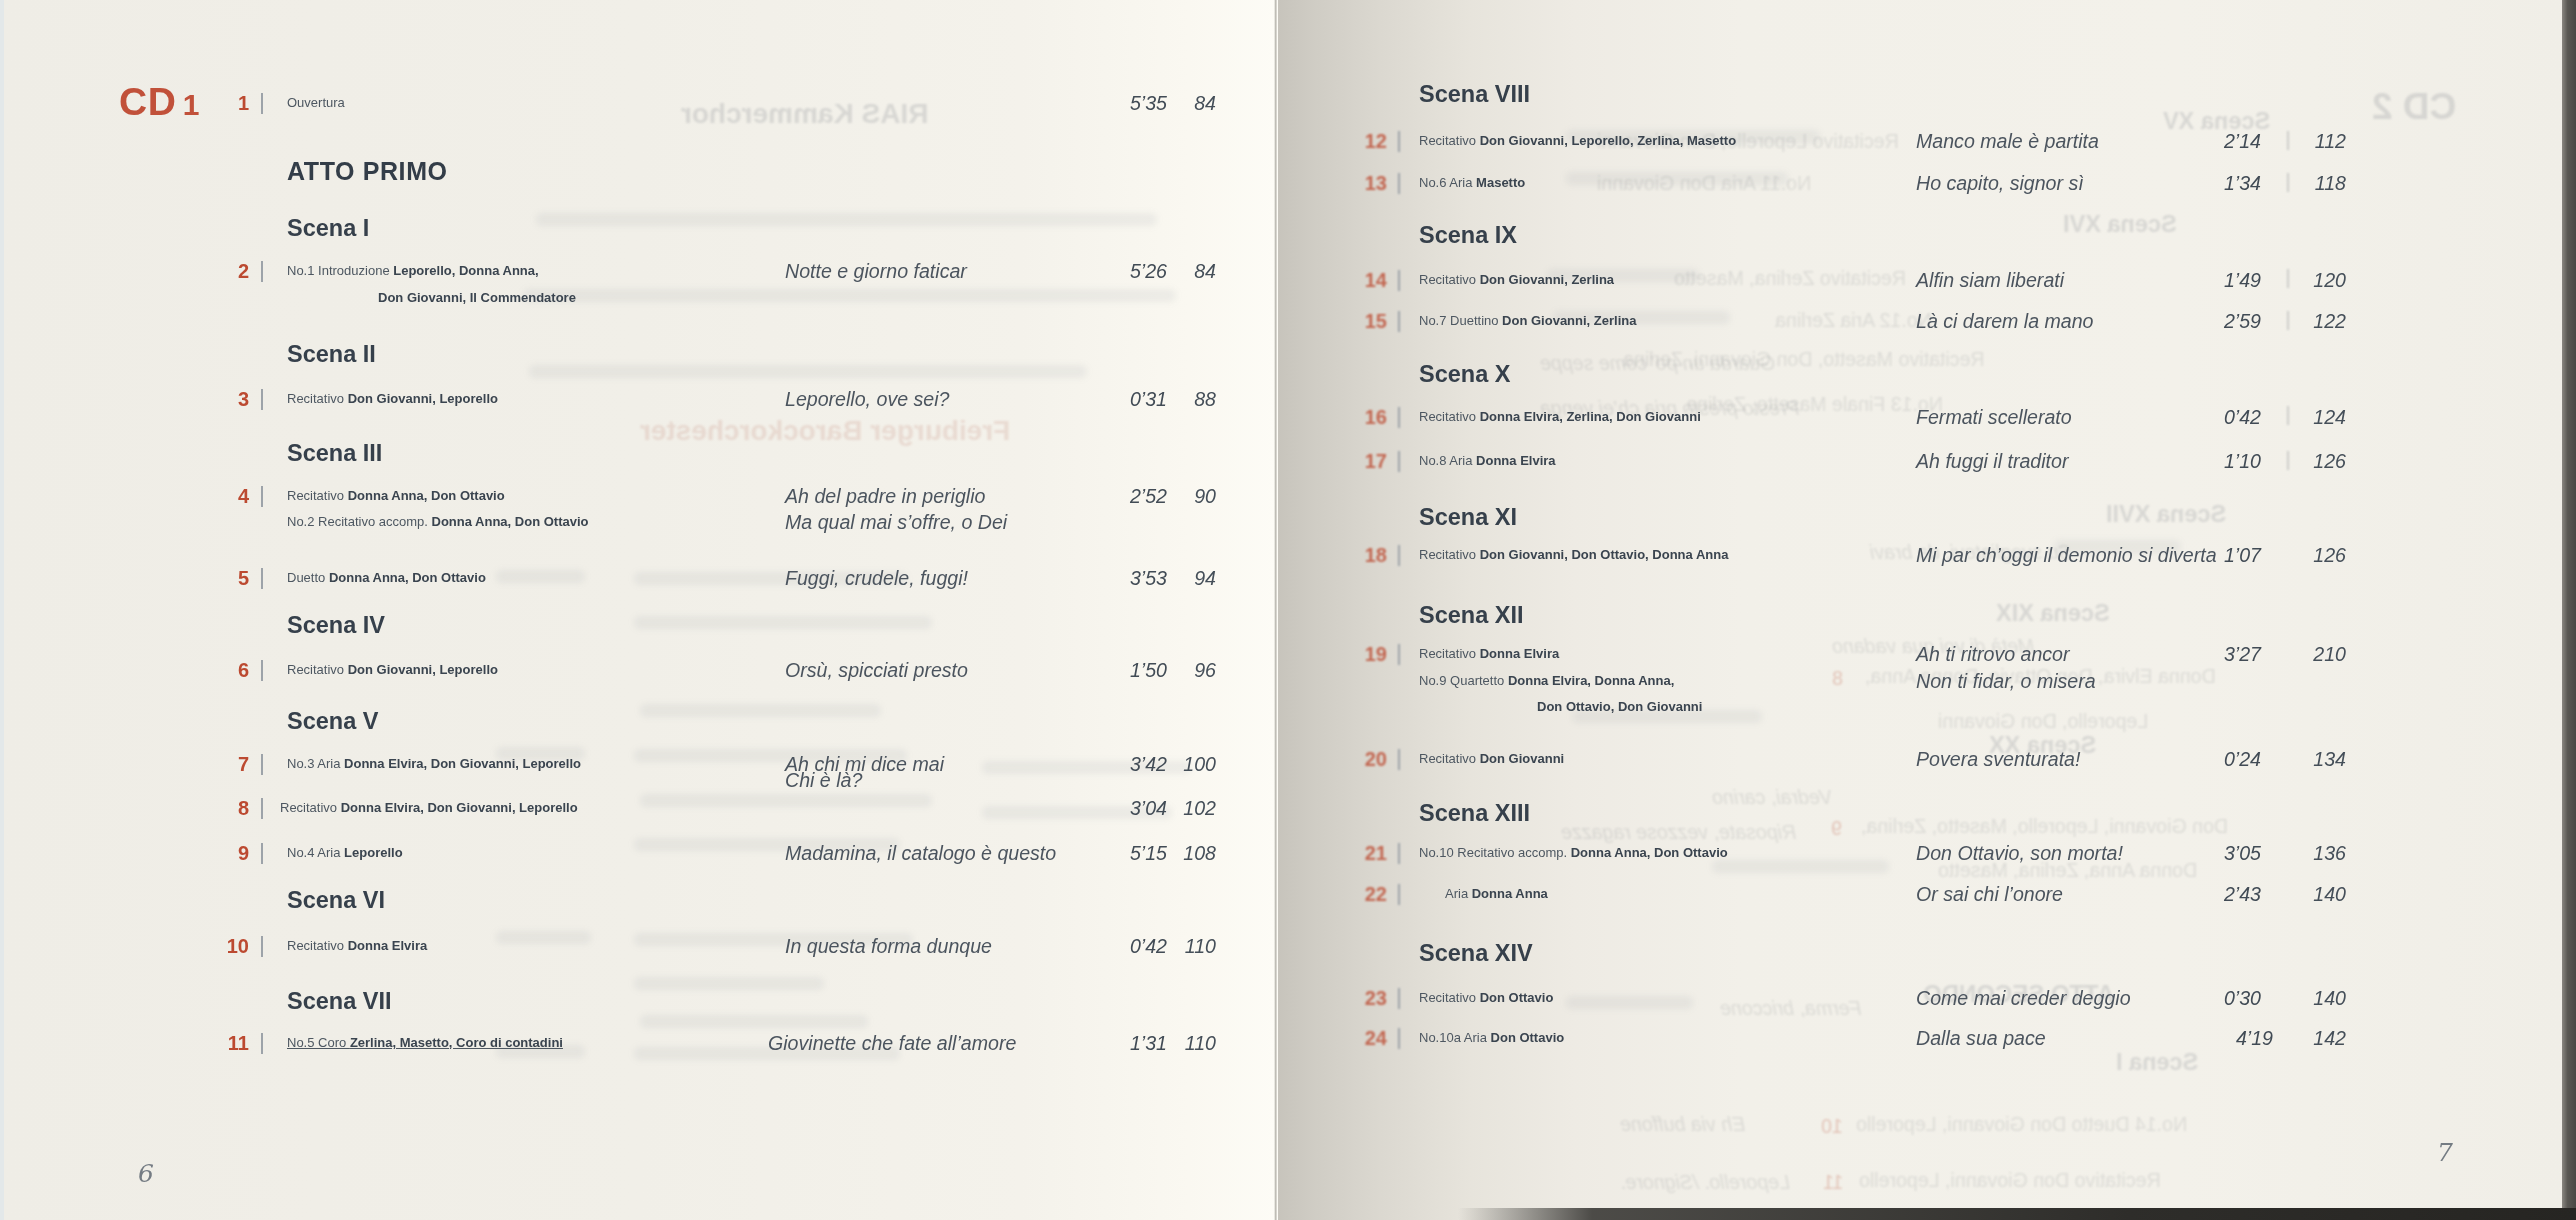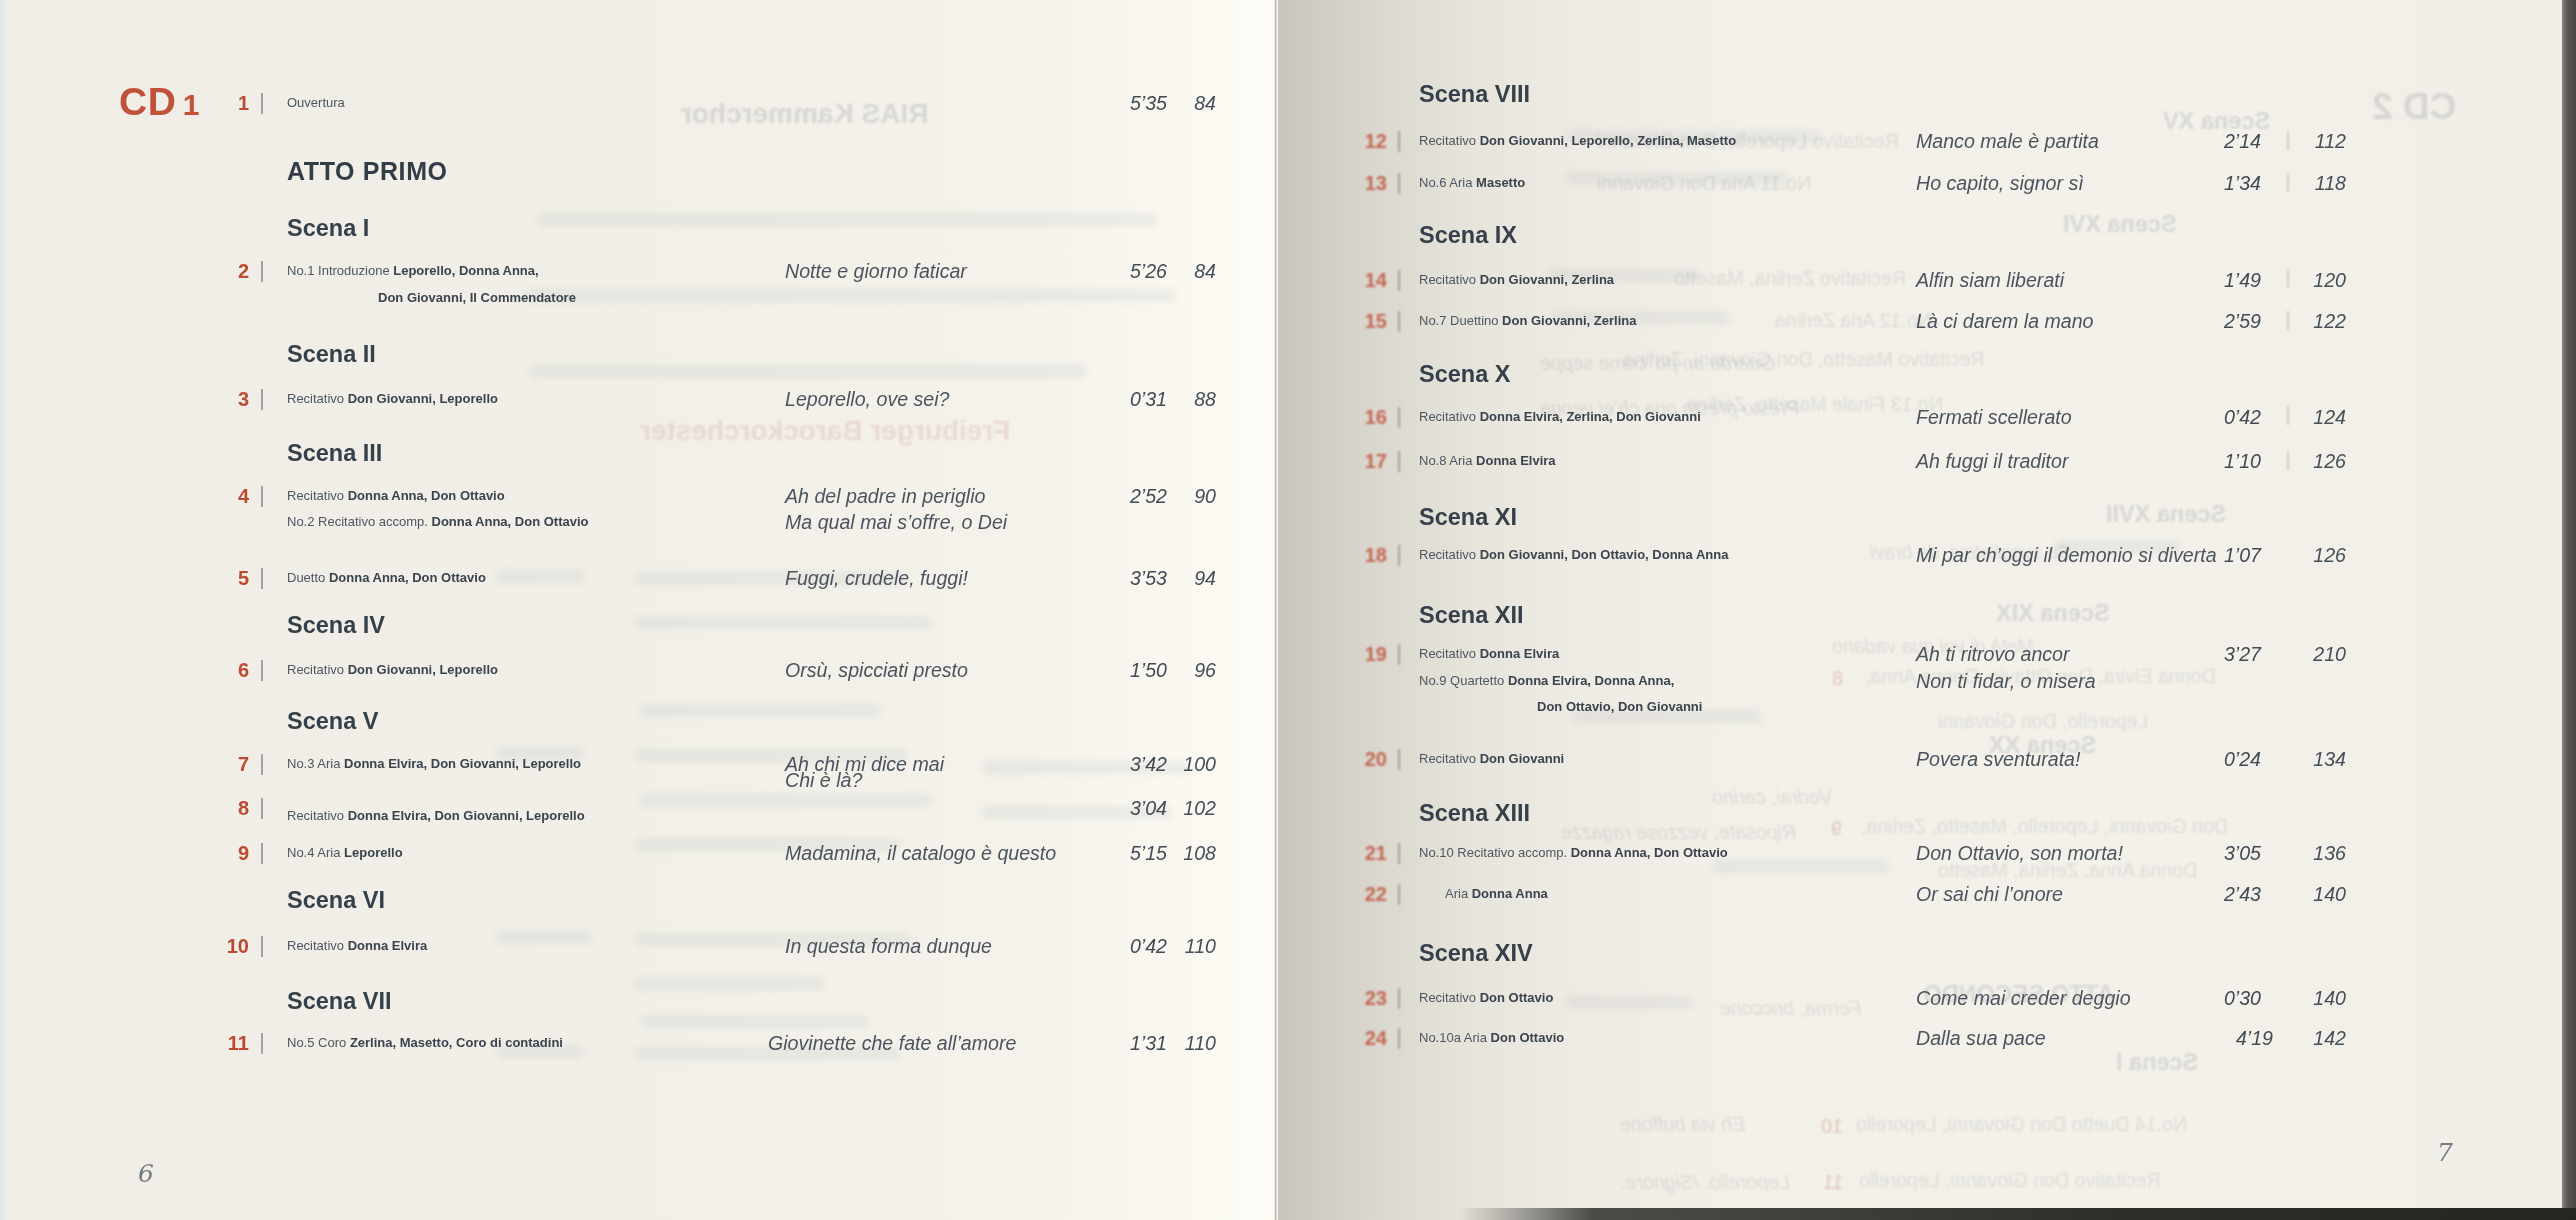"Recitativo Donna Elvira, Don Giovanni," div.tline { left: 287px -> 280px; margin-top: 8px -> none }
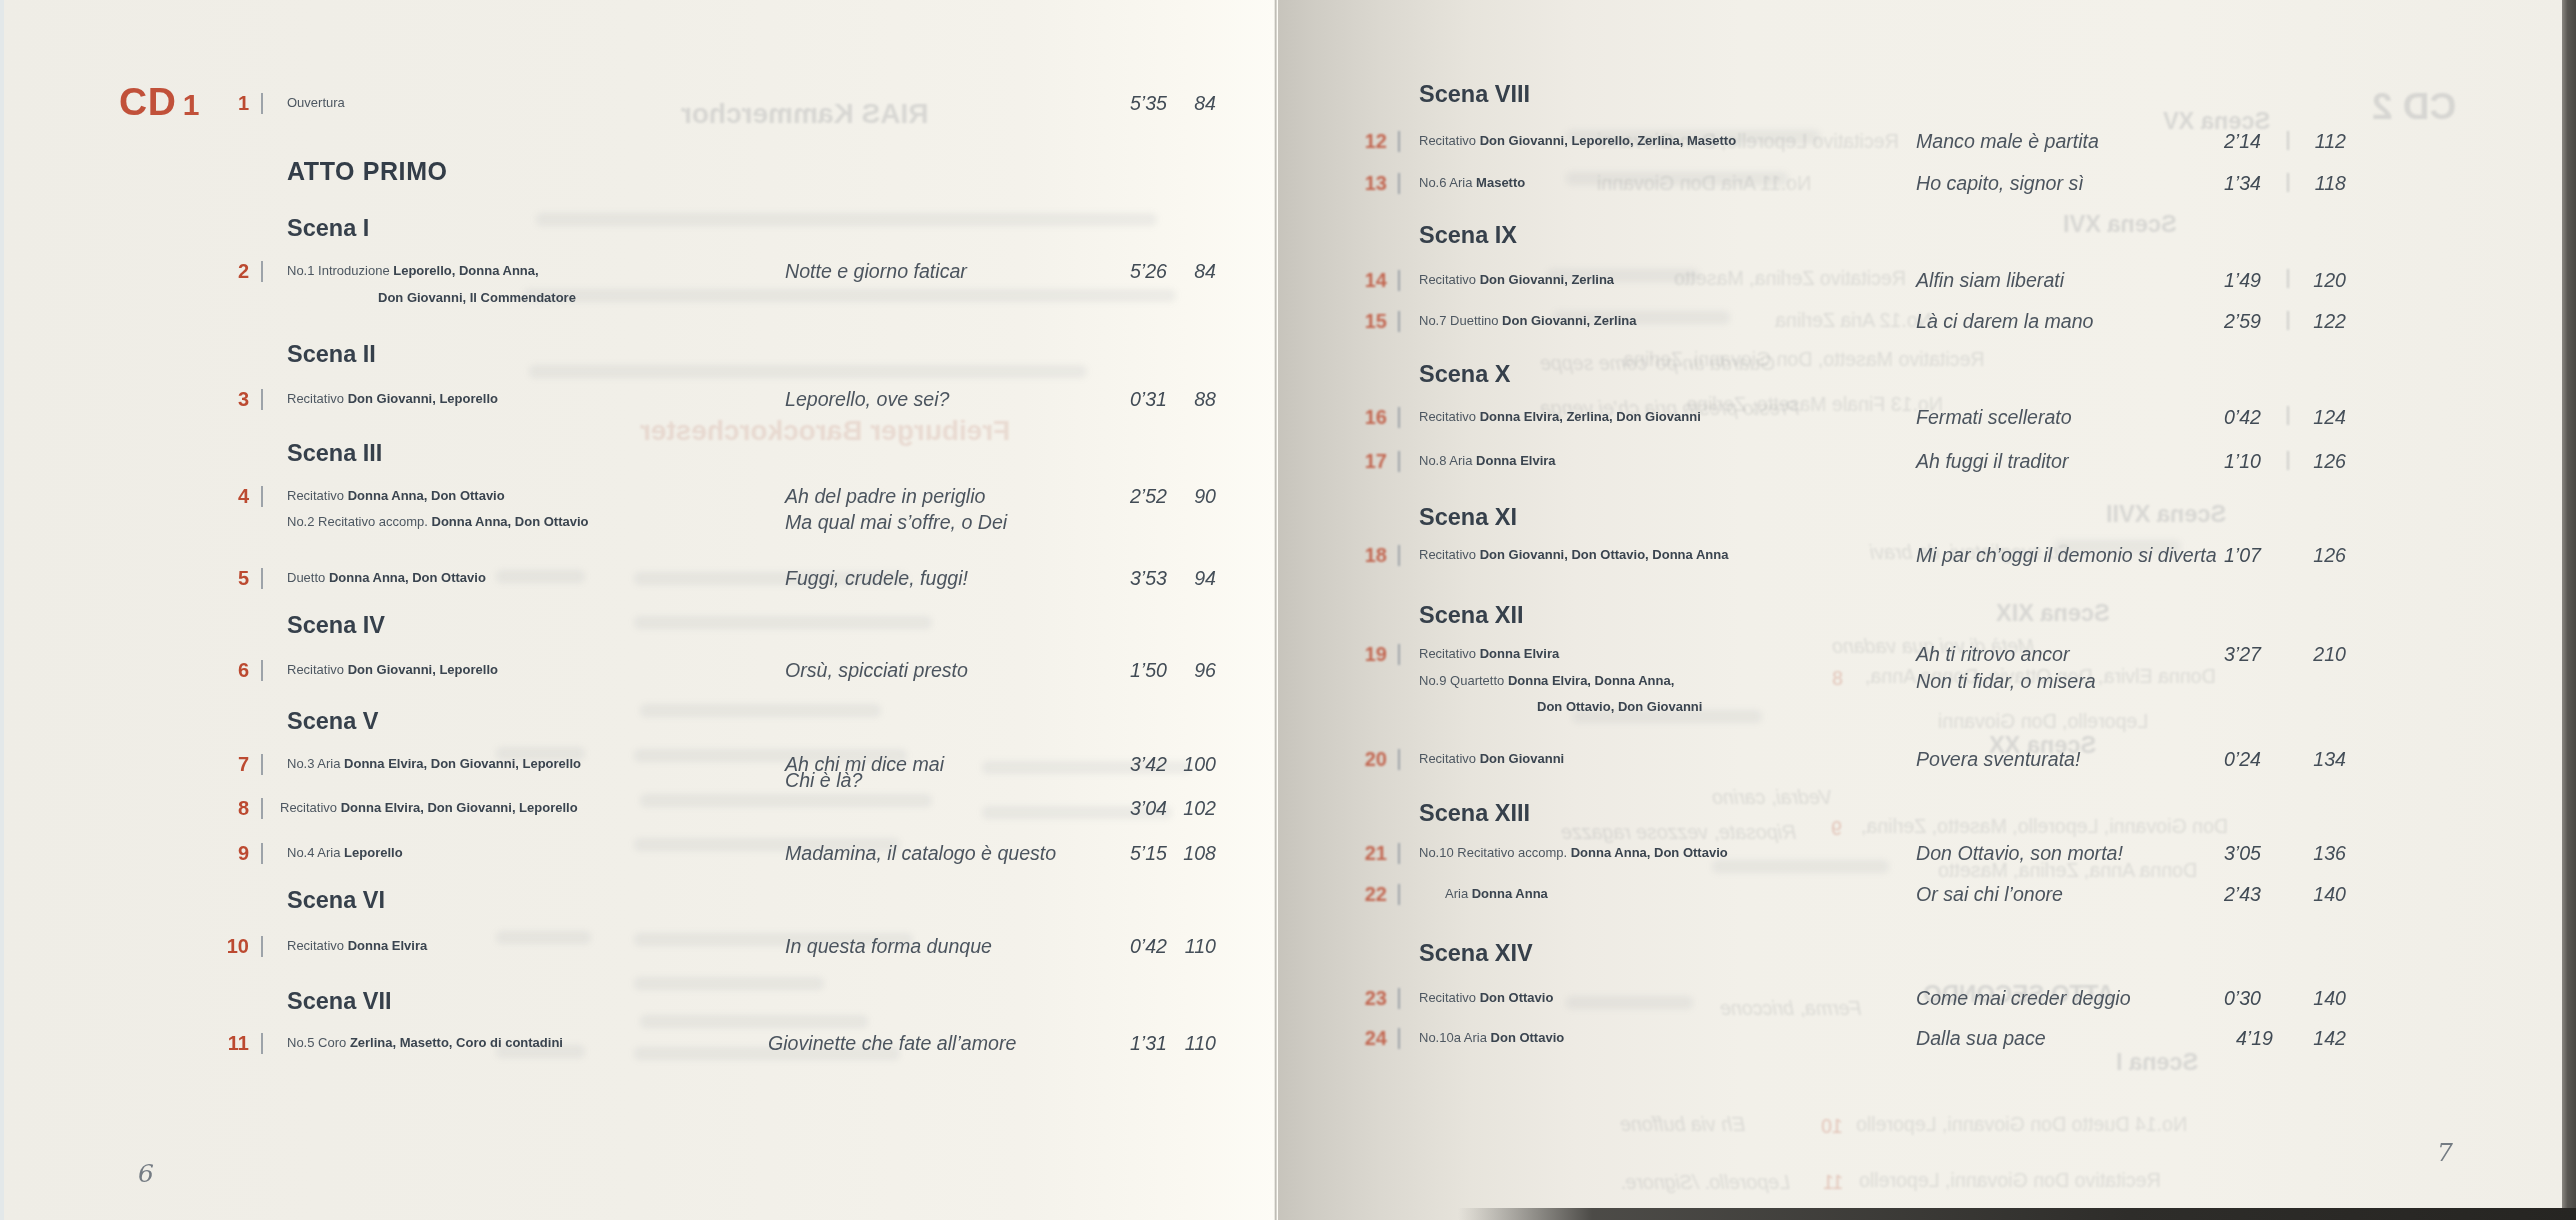"No.5 Coro Zerlina, Masetto, Coro" div.tline { text-decoration: none -> underline }
